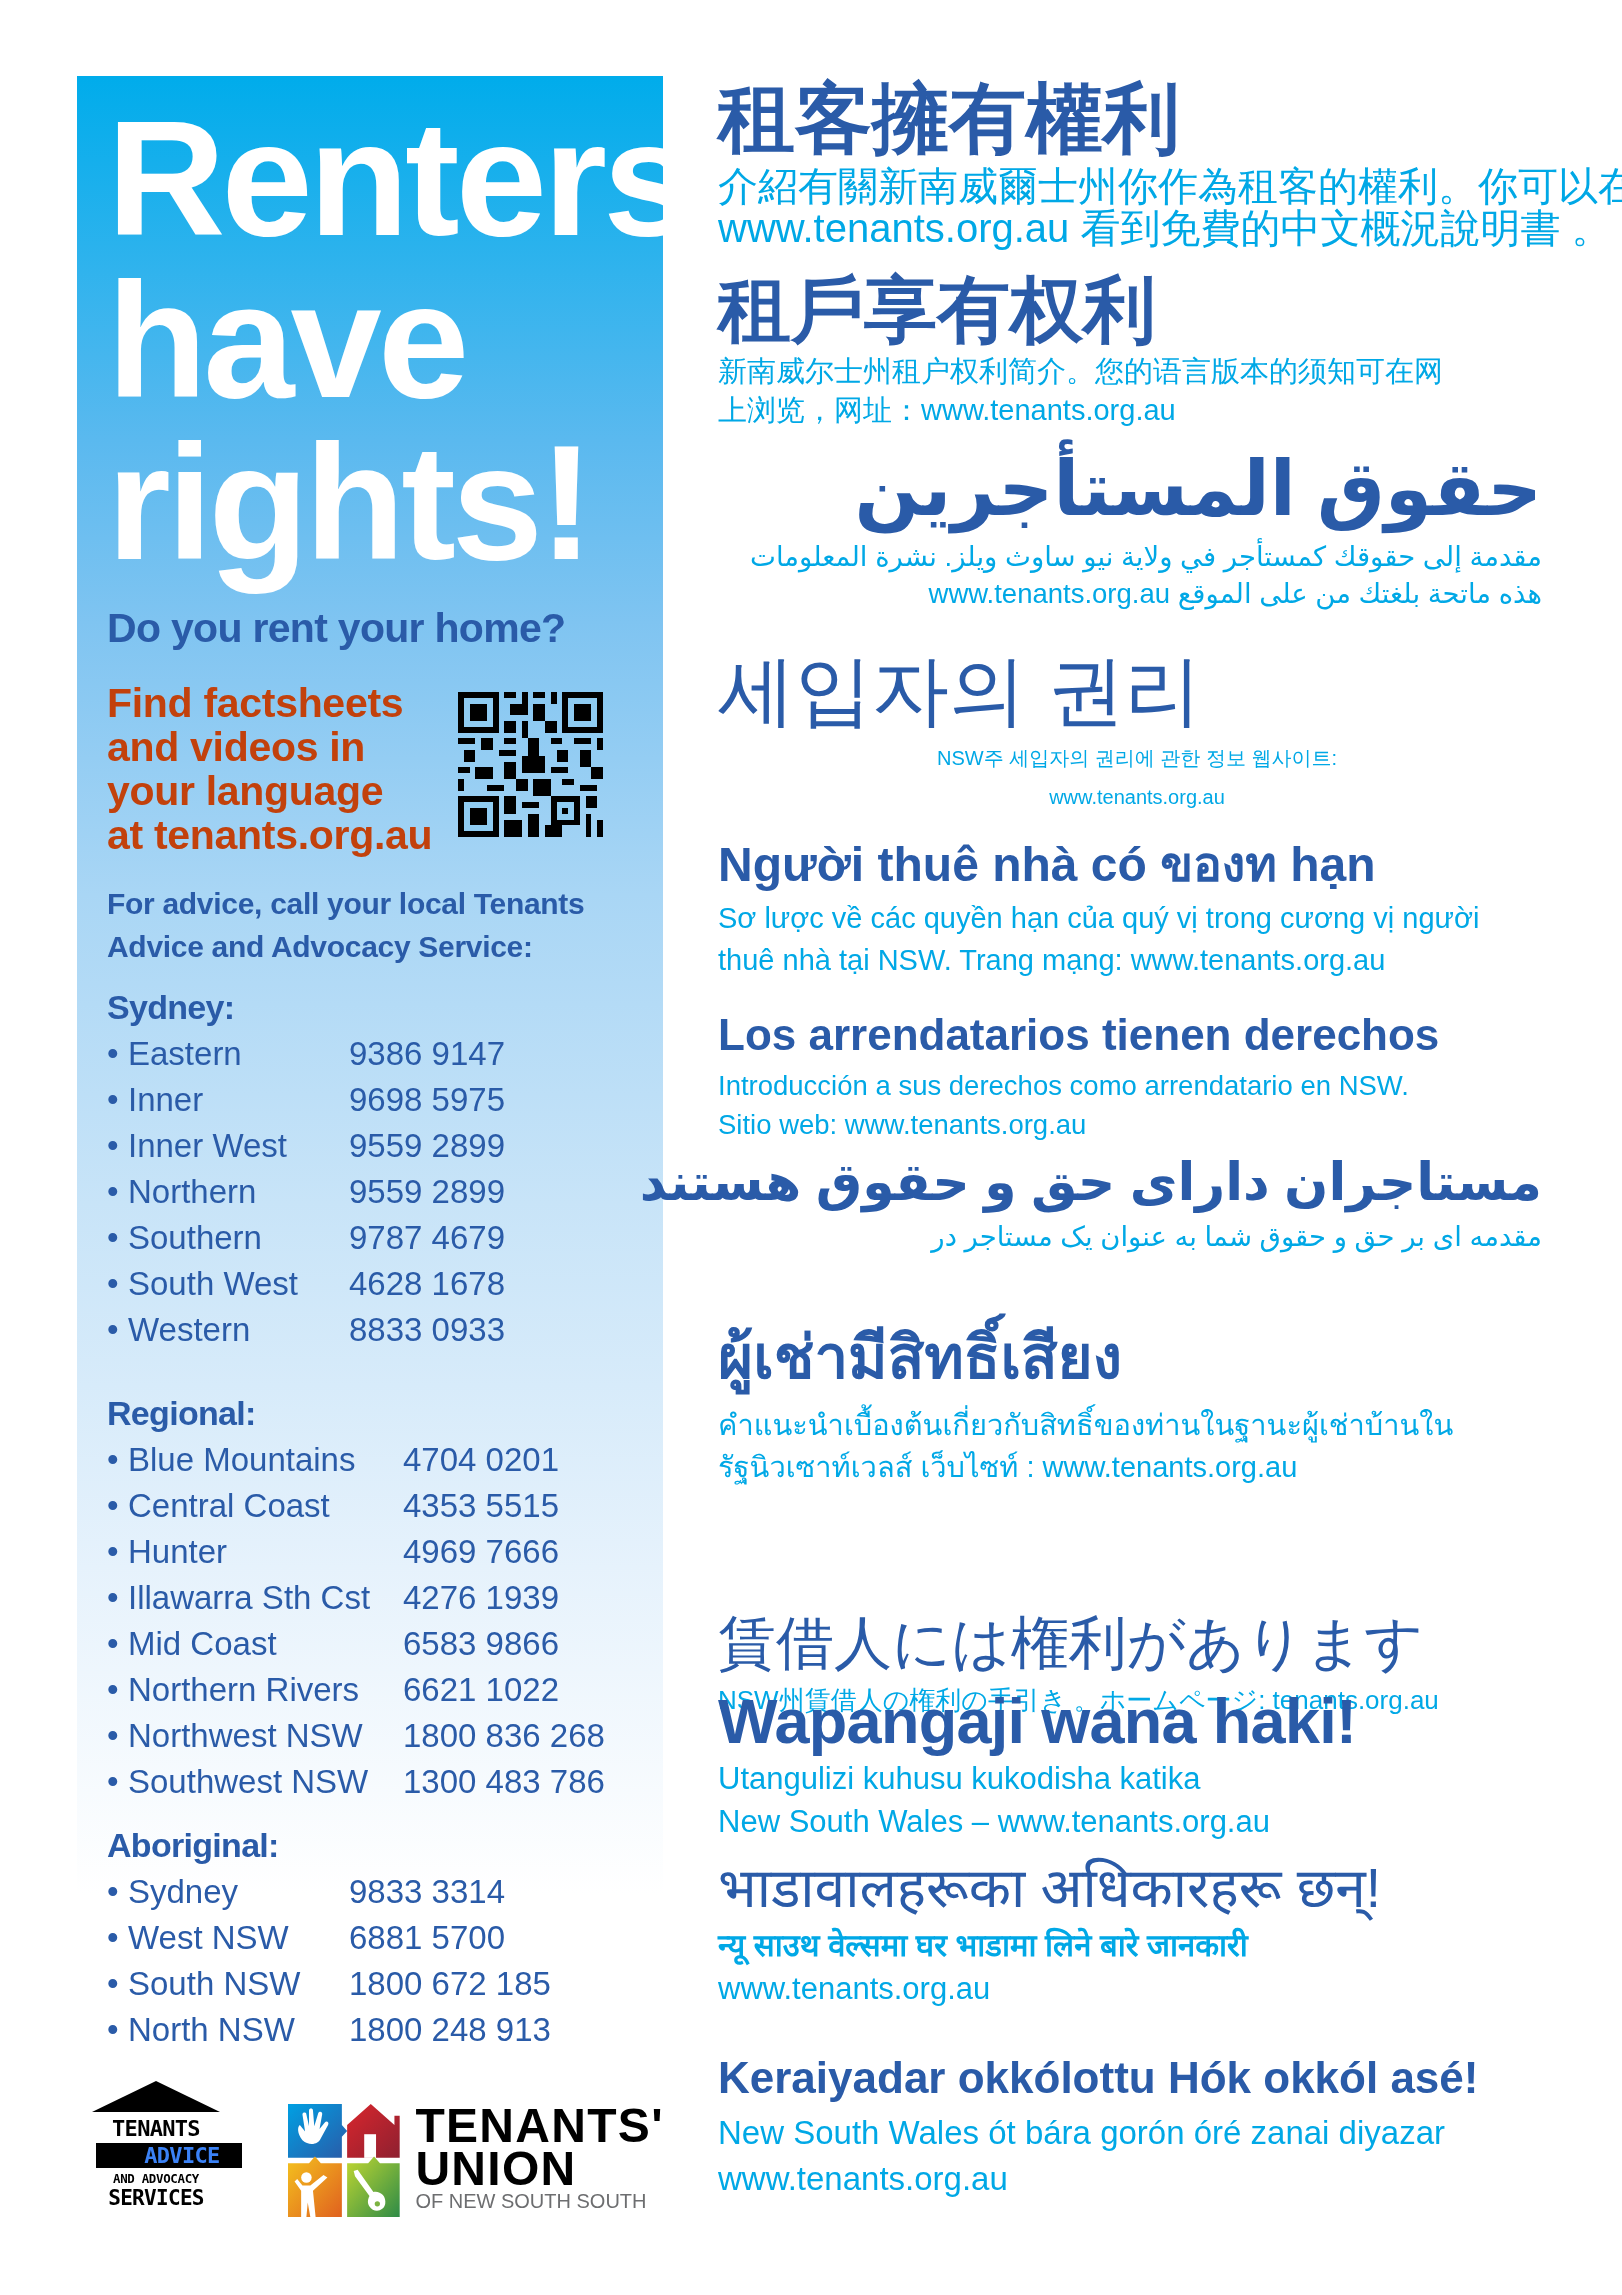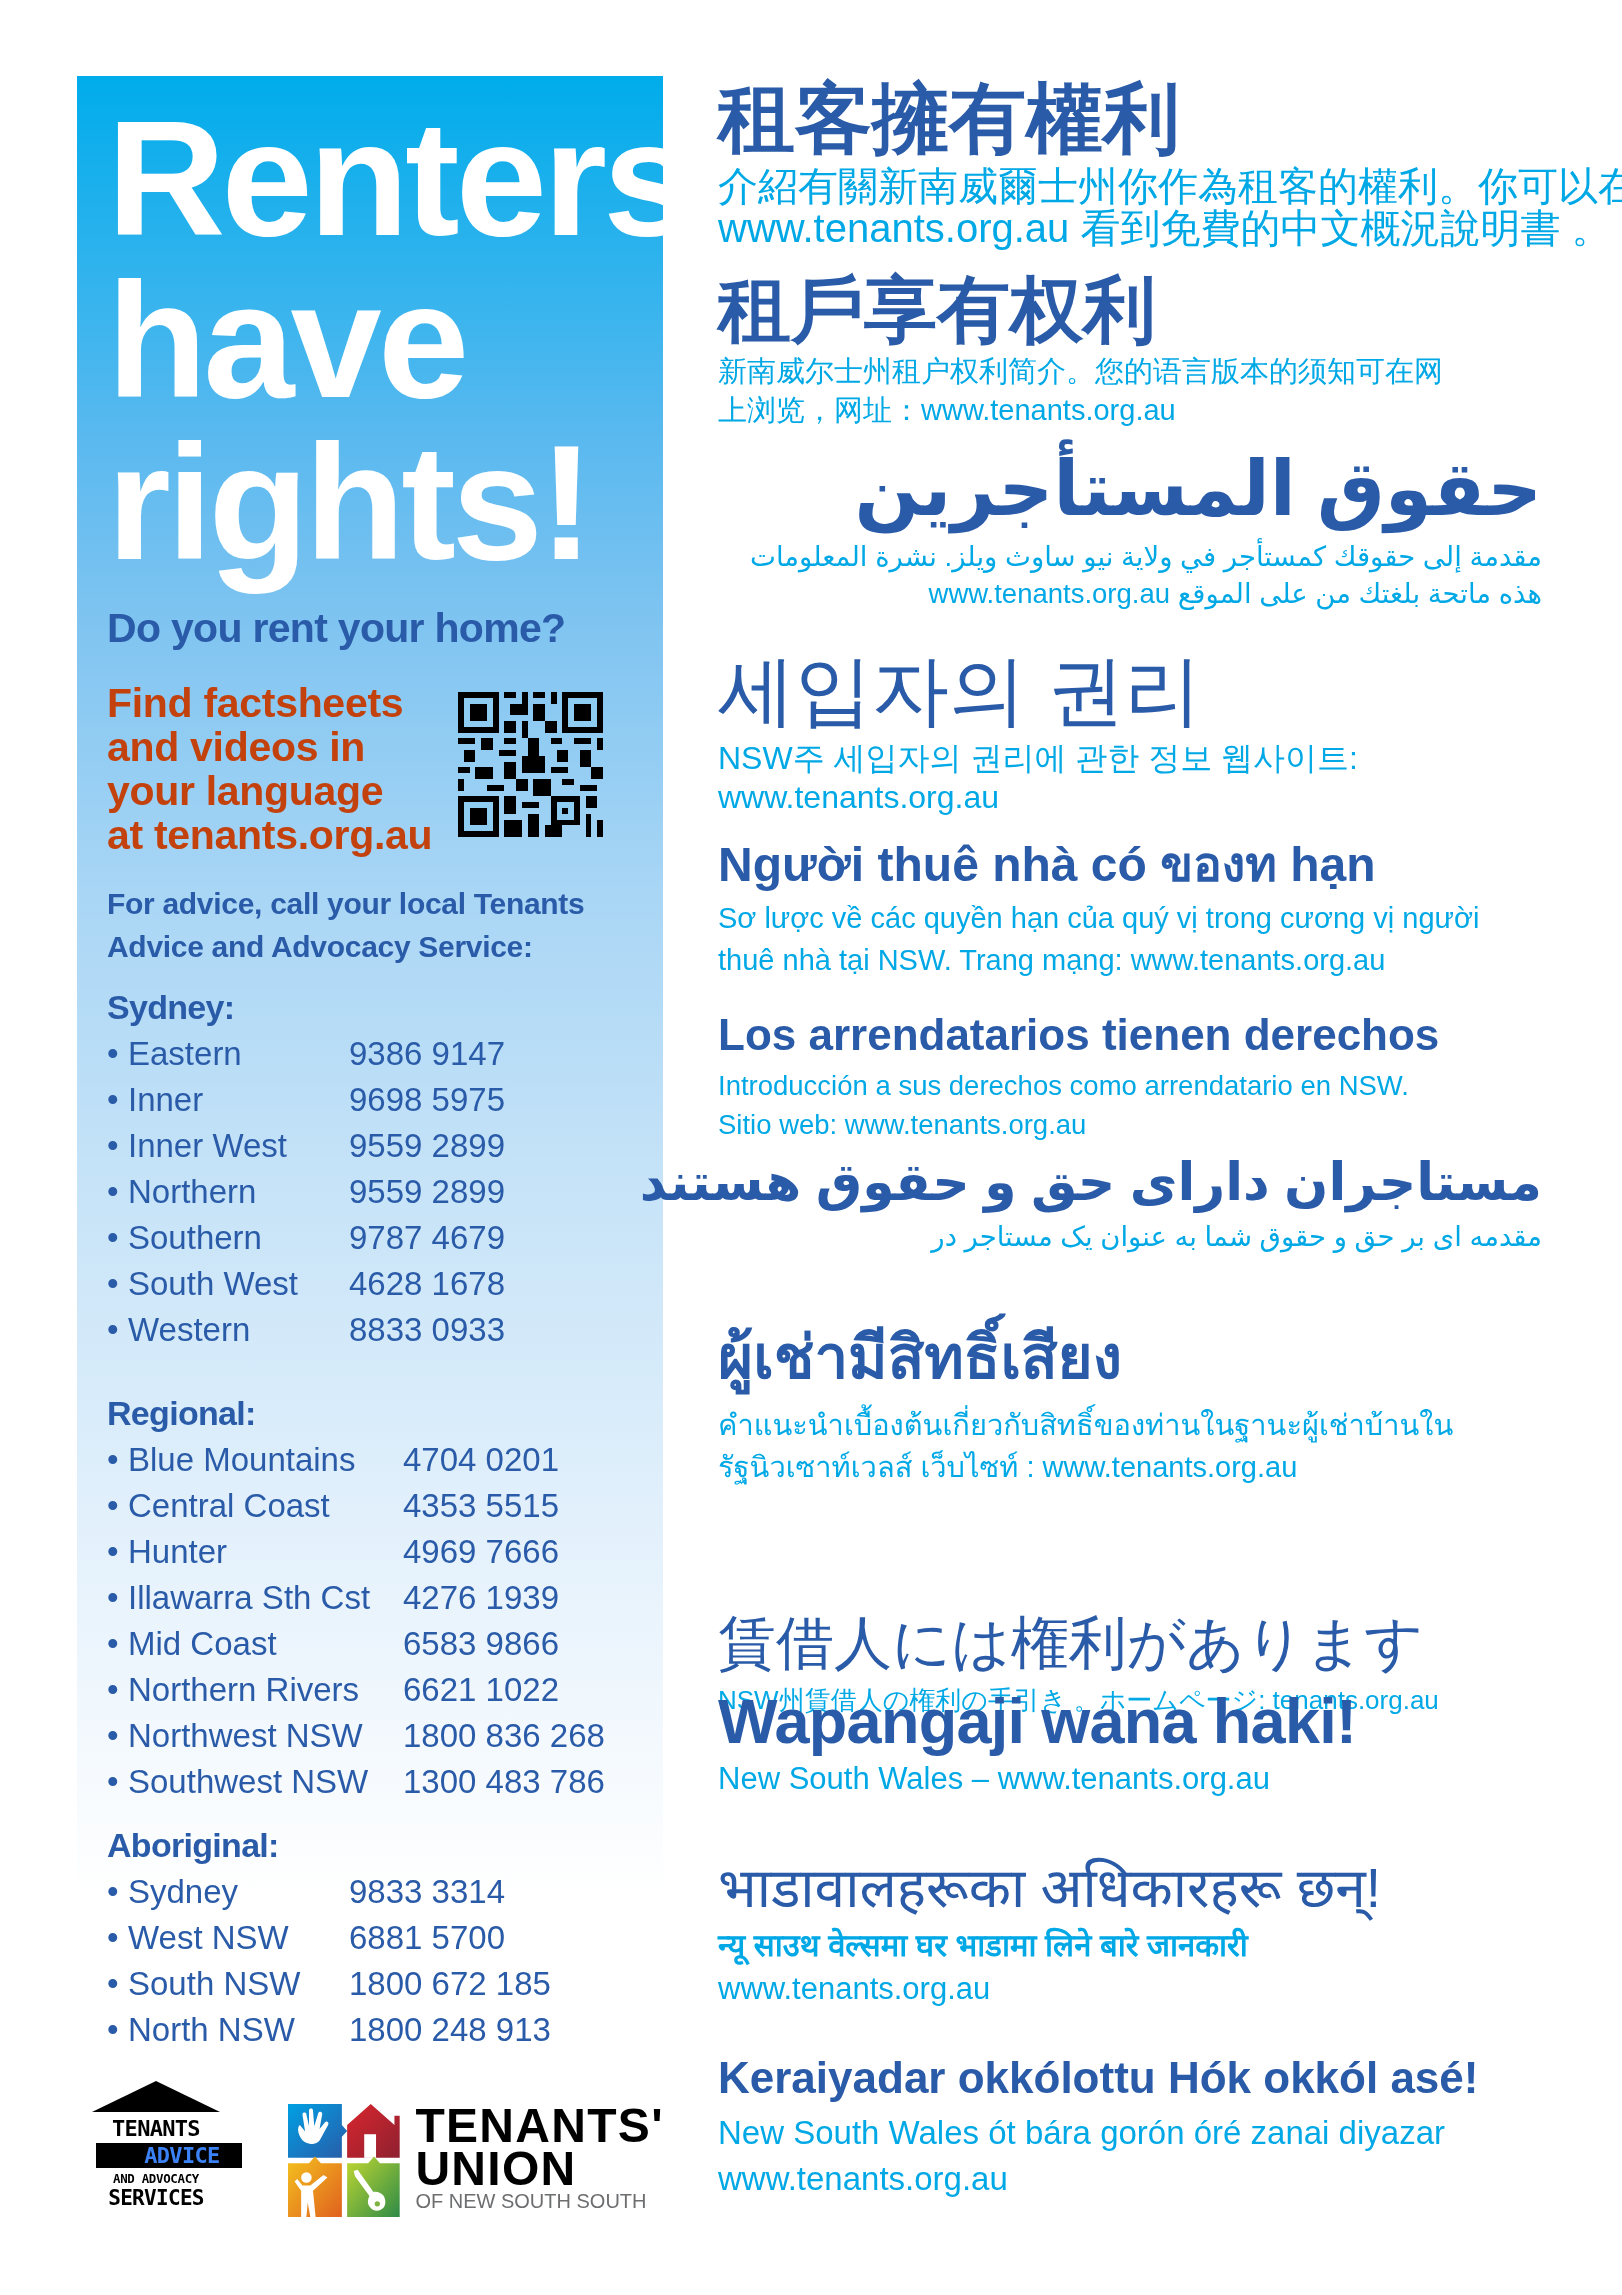"NSW주 세입자의 권리에 관한 정보" .l-ko .s { font-size: 32px -> 20px; text-align: none -> center }
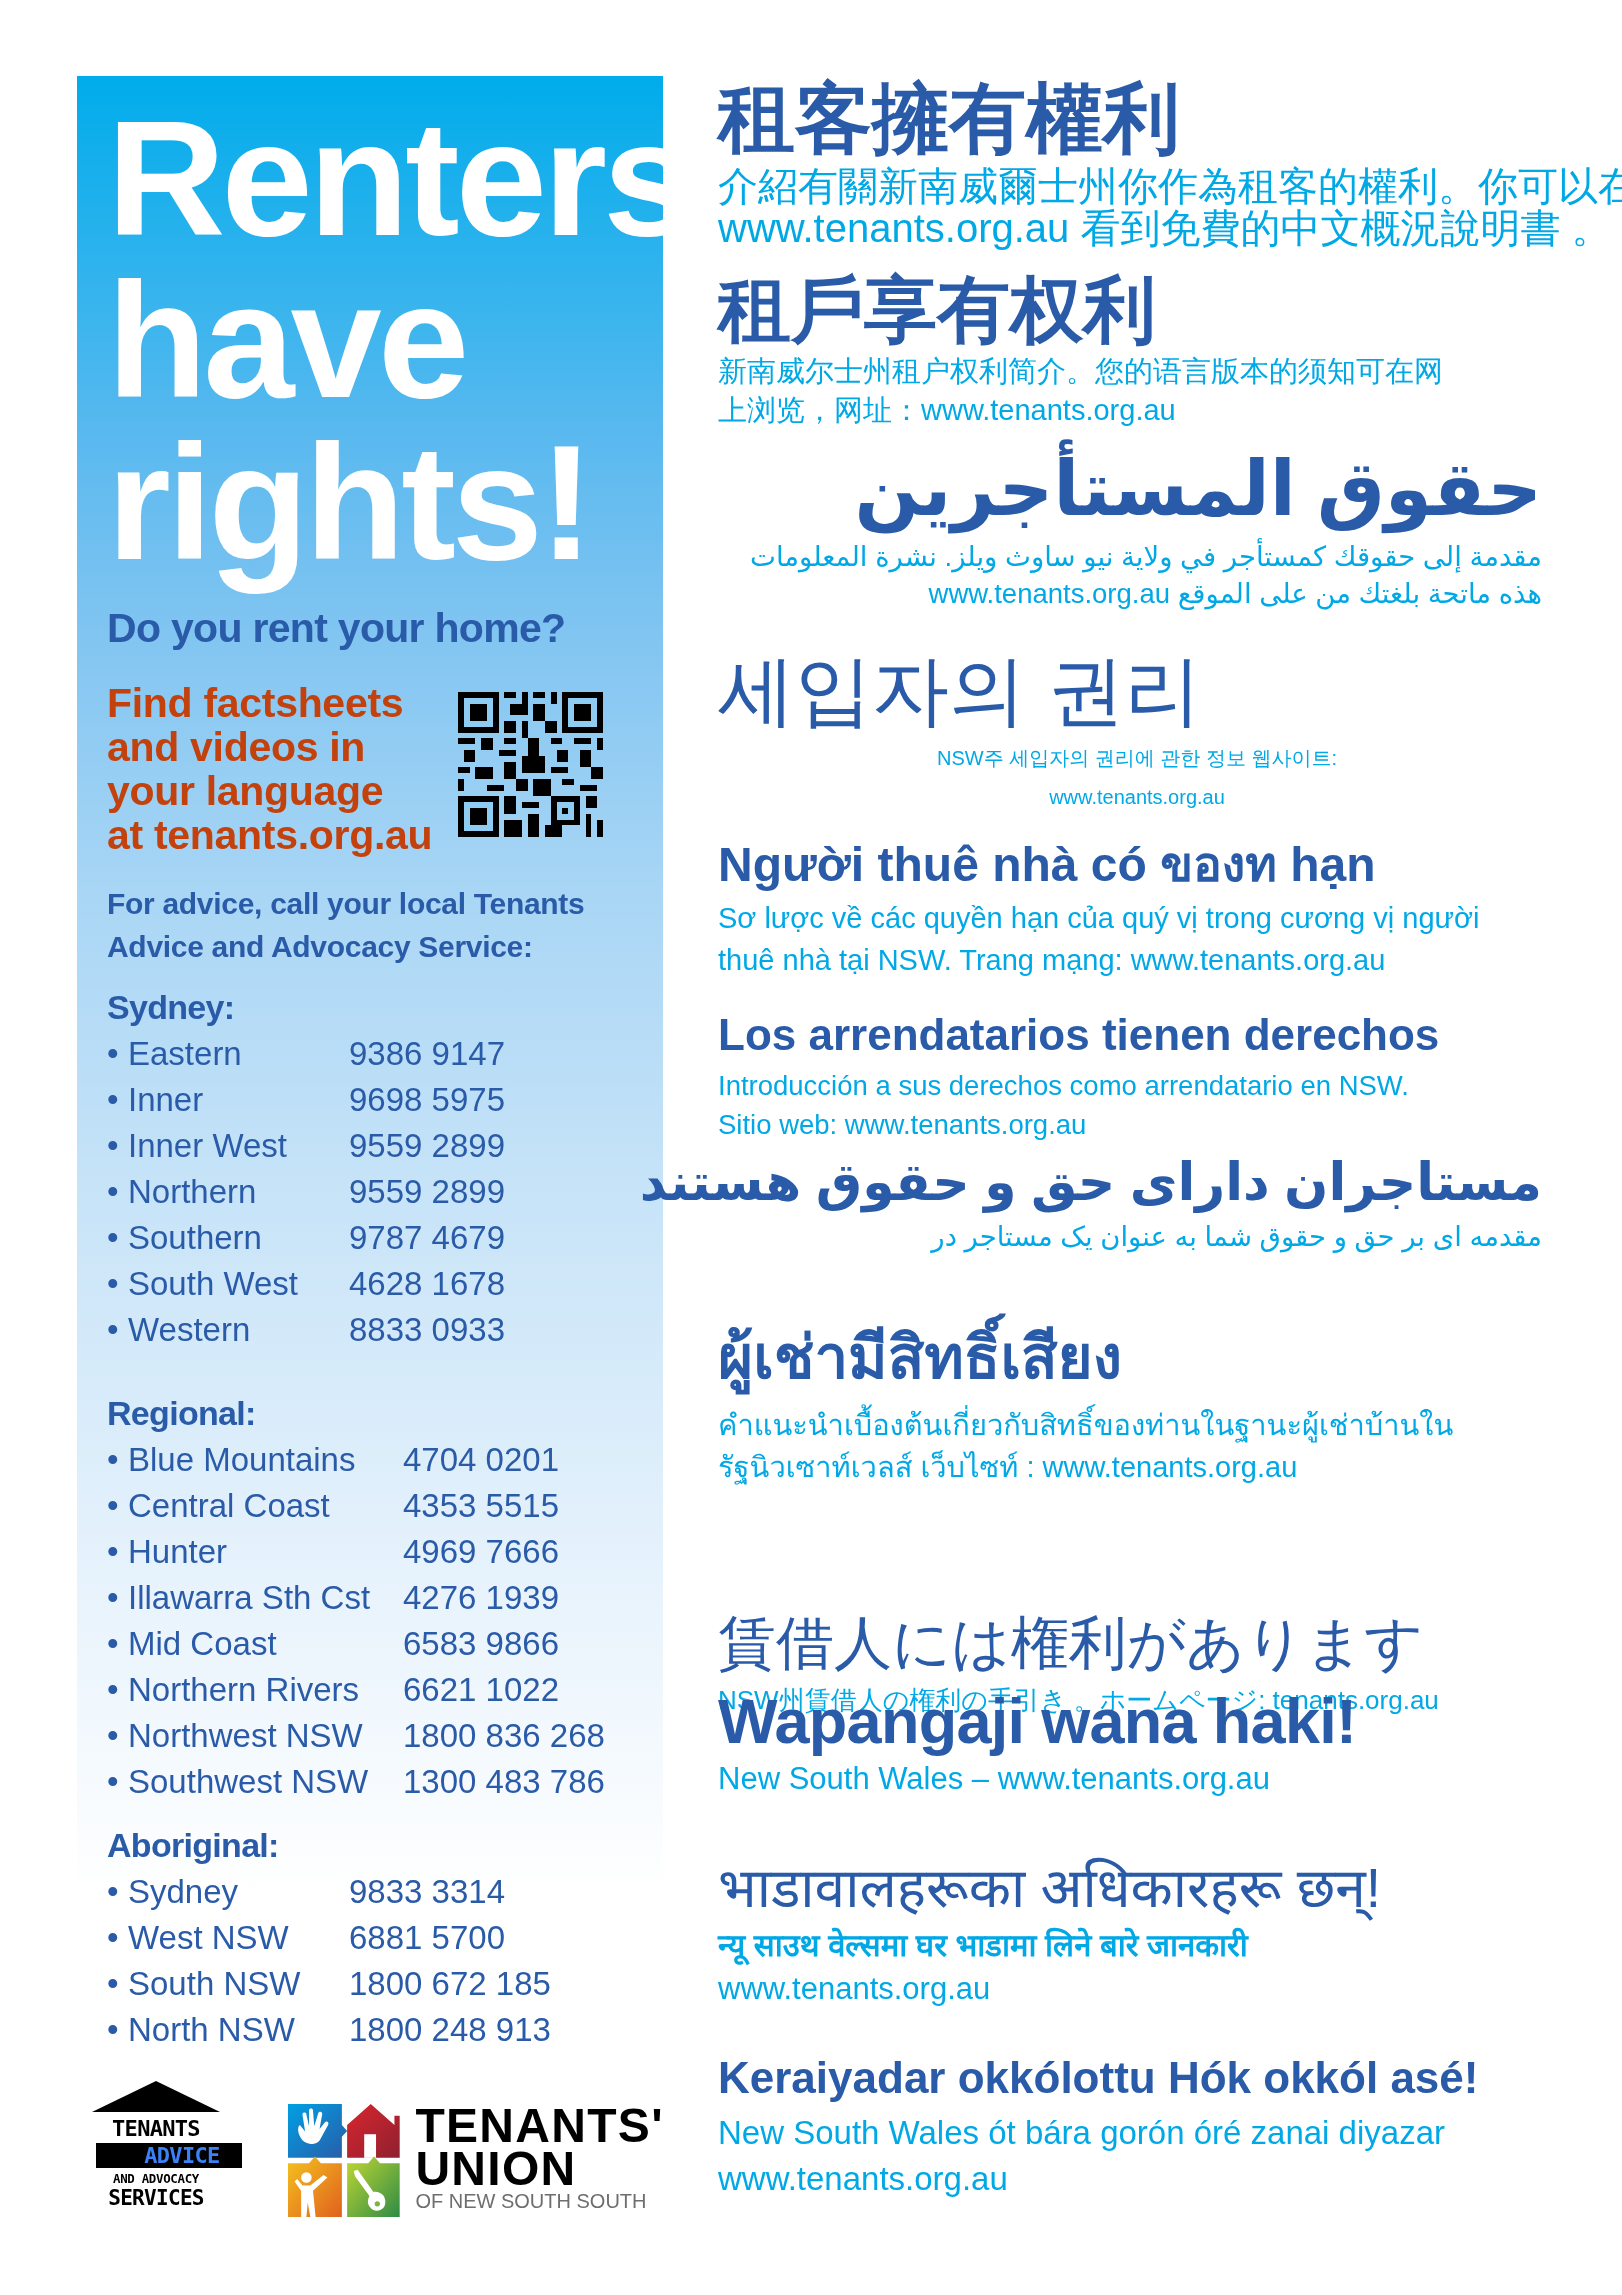"Utangulizi kuhusu kukodisha katika" div.s { html: none -> <div>Utangulizi kuhusu kukodisha katika</div> }
